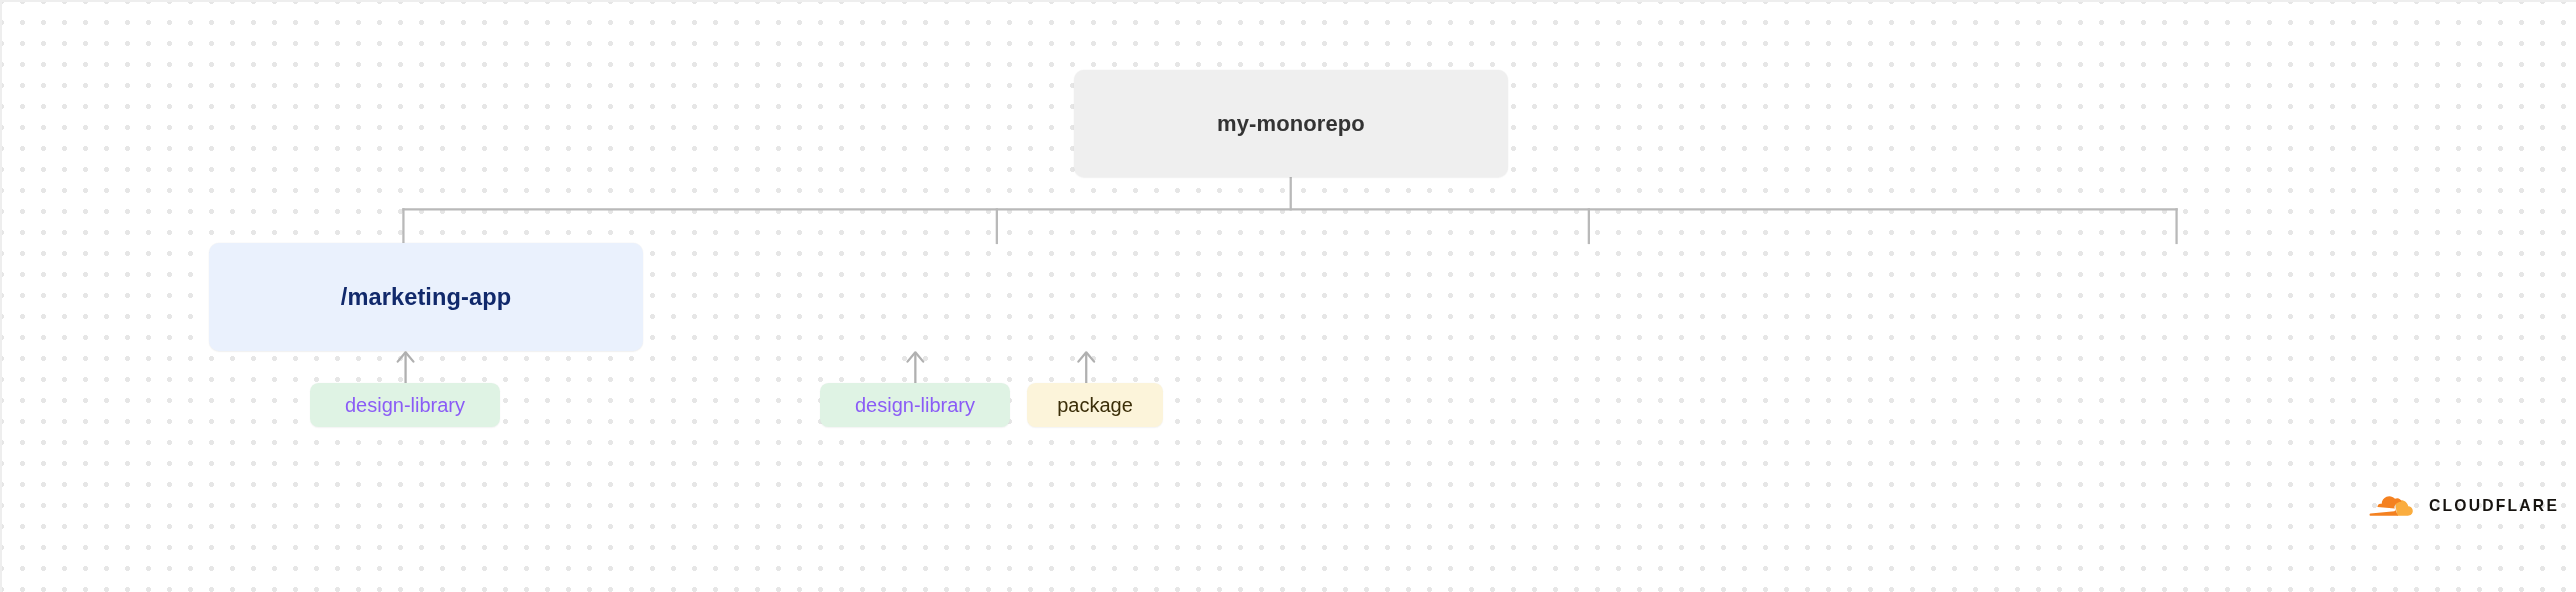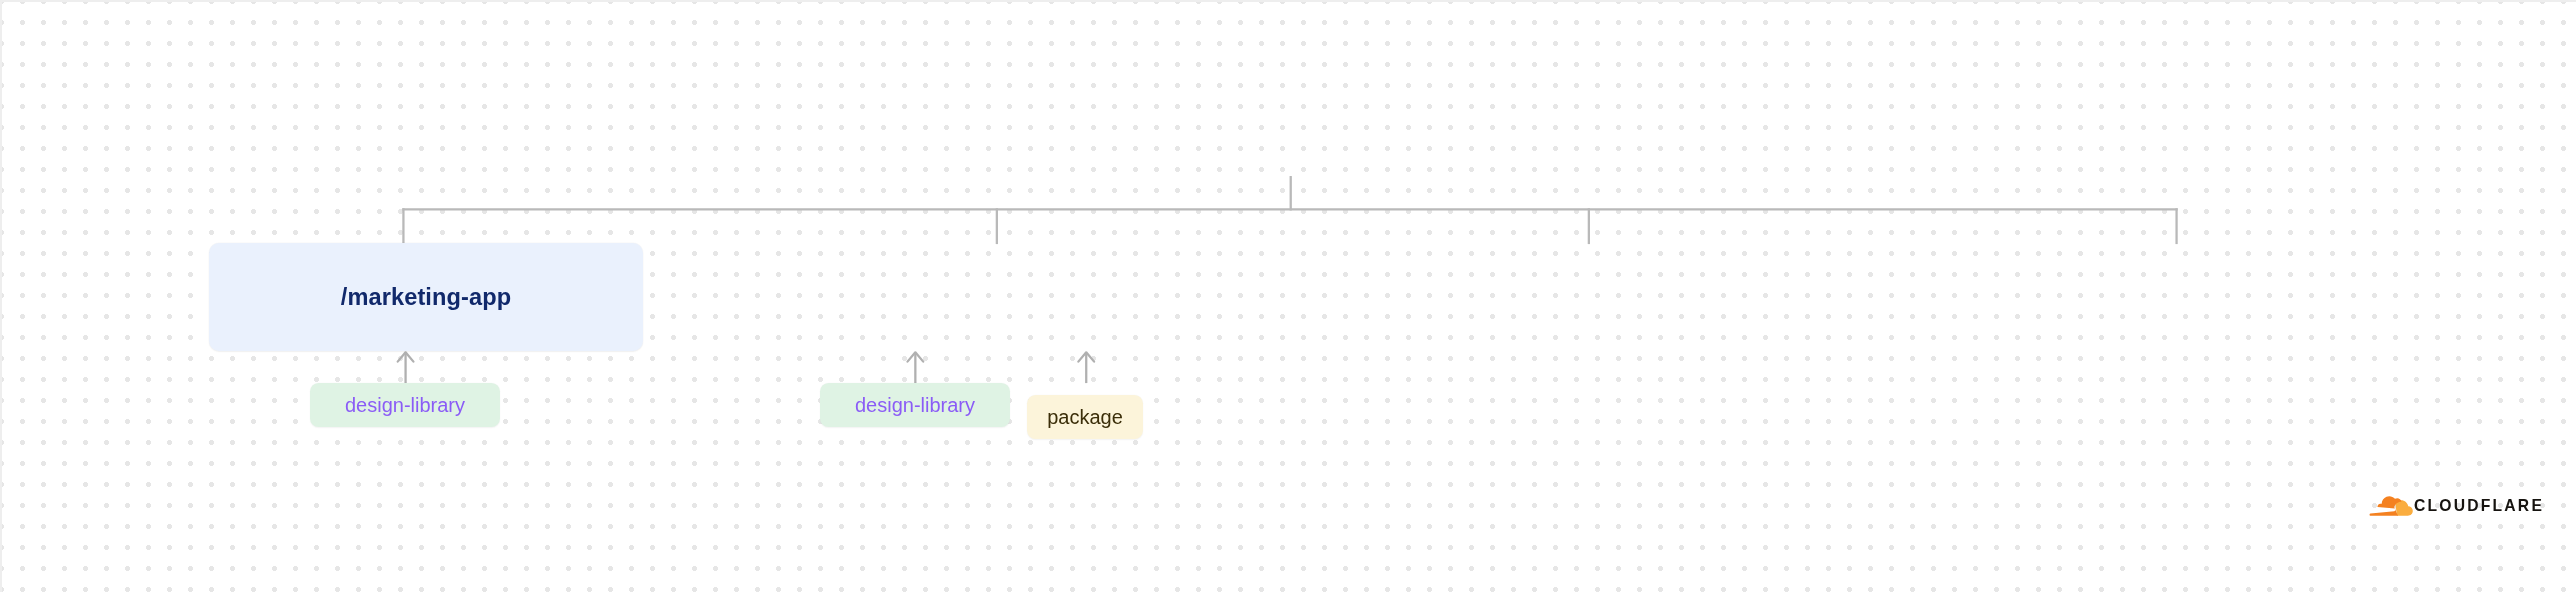"my-monorepo" div.node { html: none -> <div> <span>my-monorepo</span> </div> }
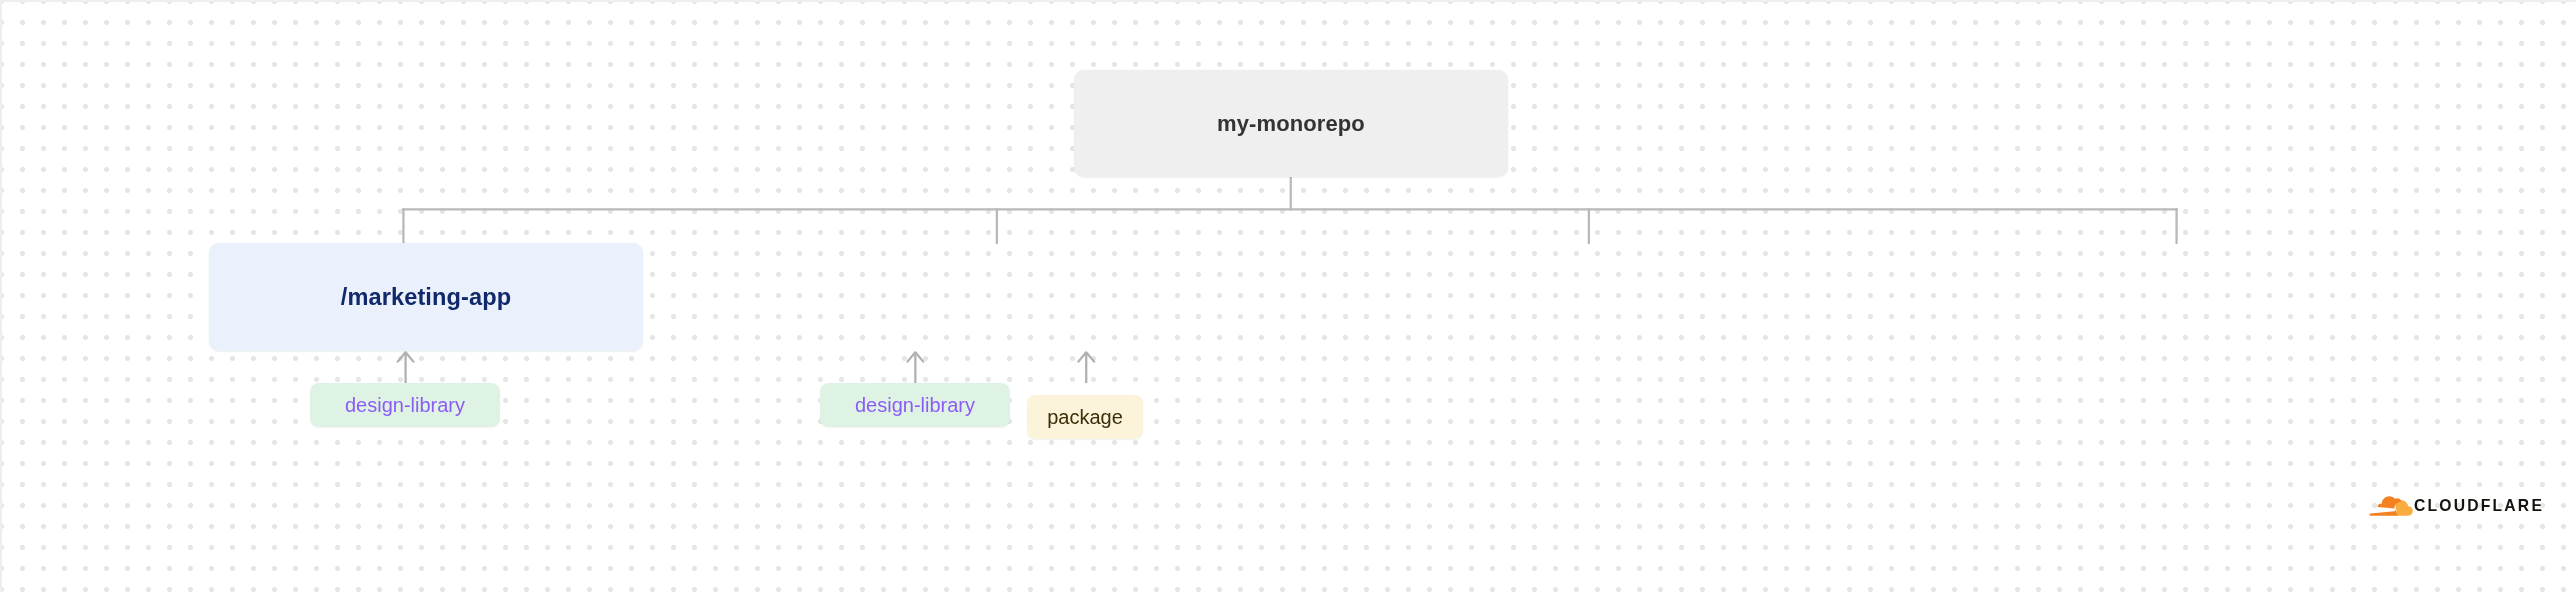"package" .badge-ec-package { margin-top: 12px -> none; width: 116px -> 136px }
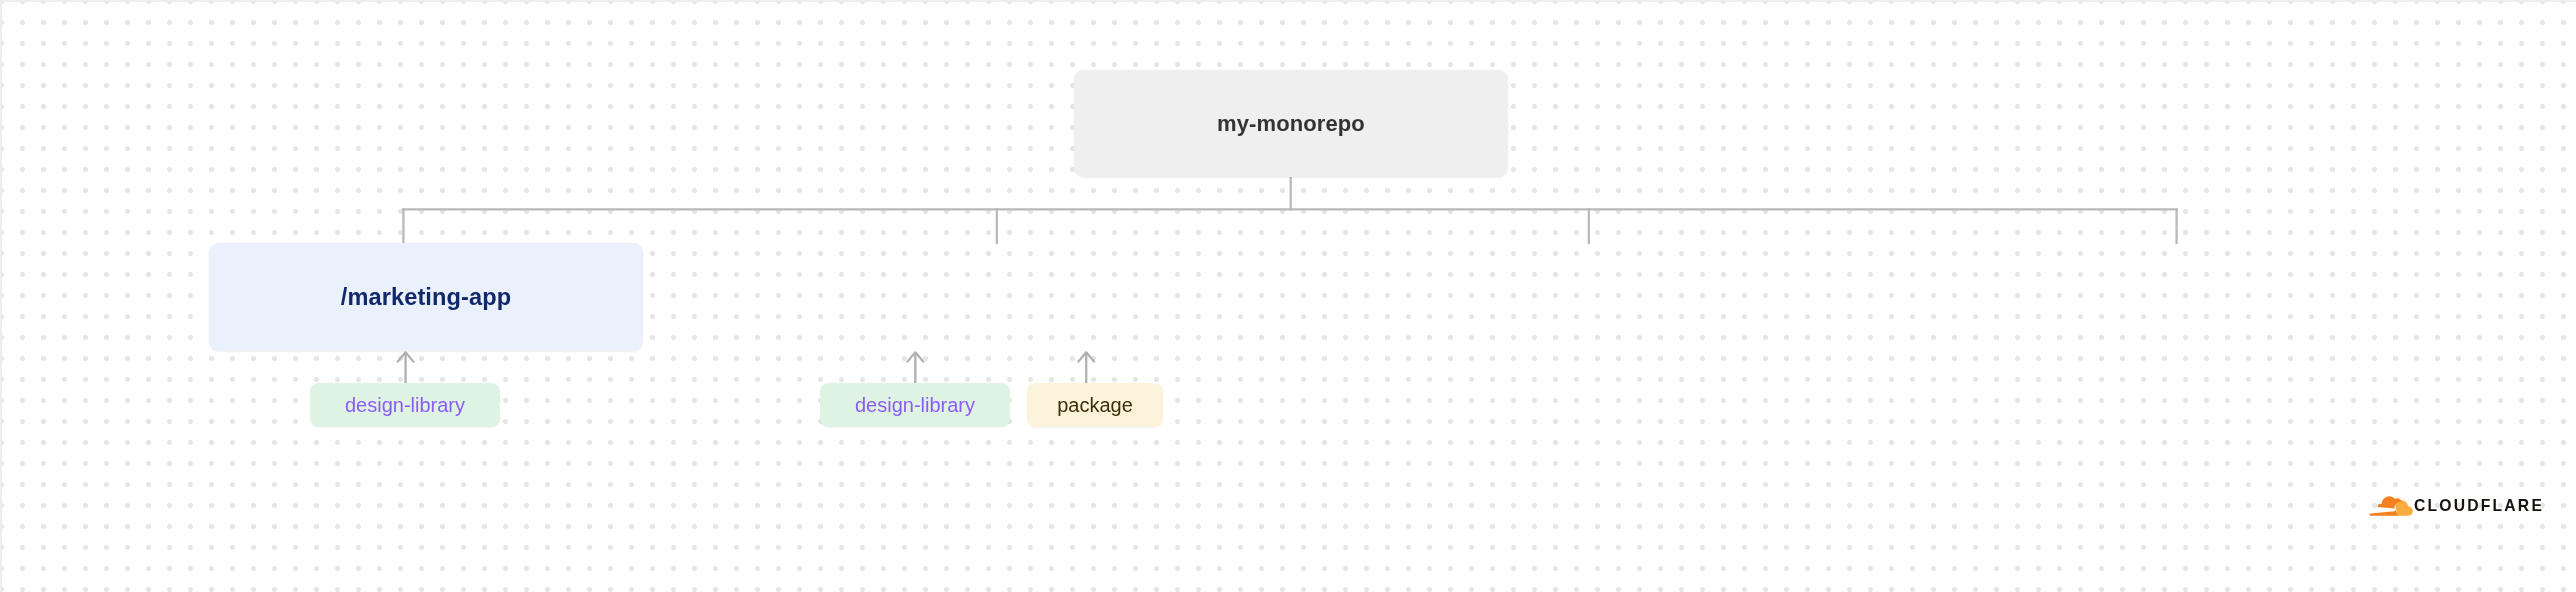"CLOUDFLARE" .cf-logo { gap: 0 -> 15px }
